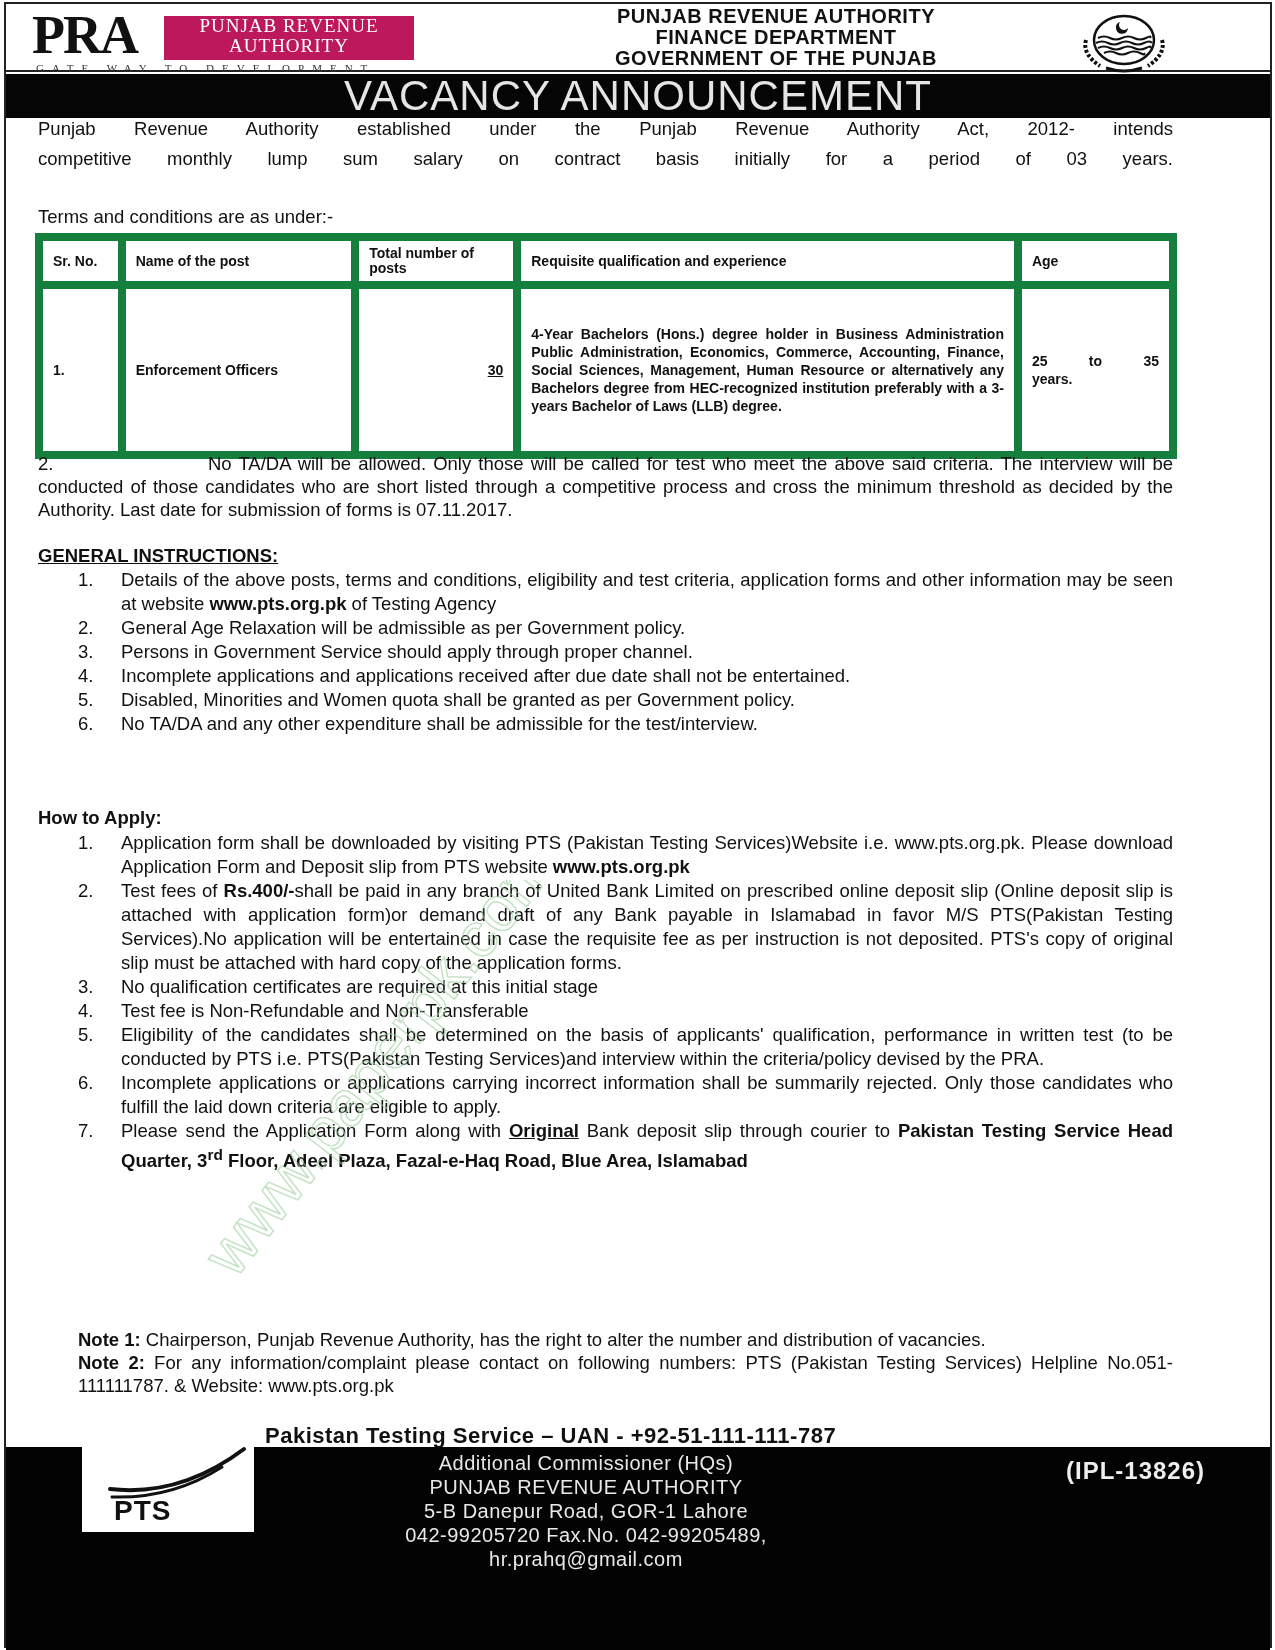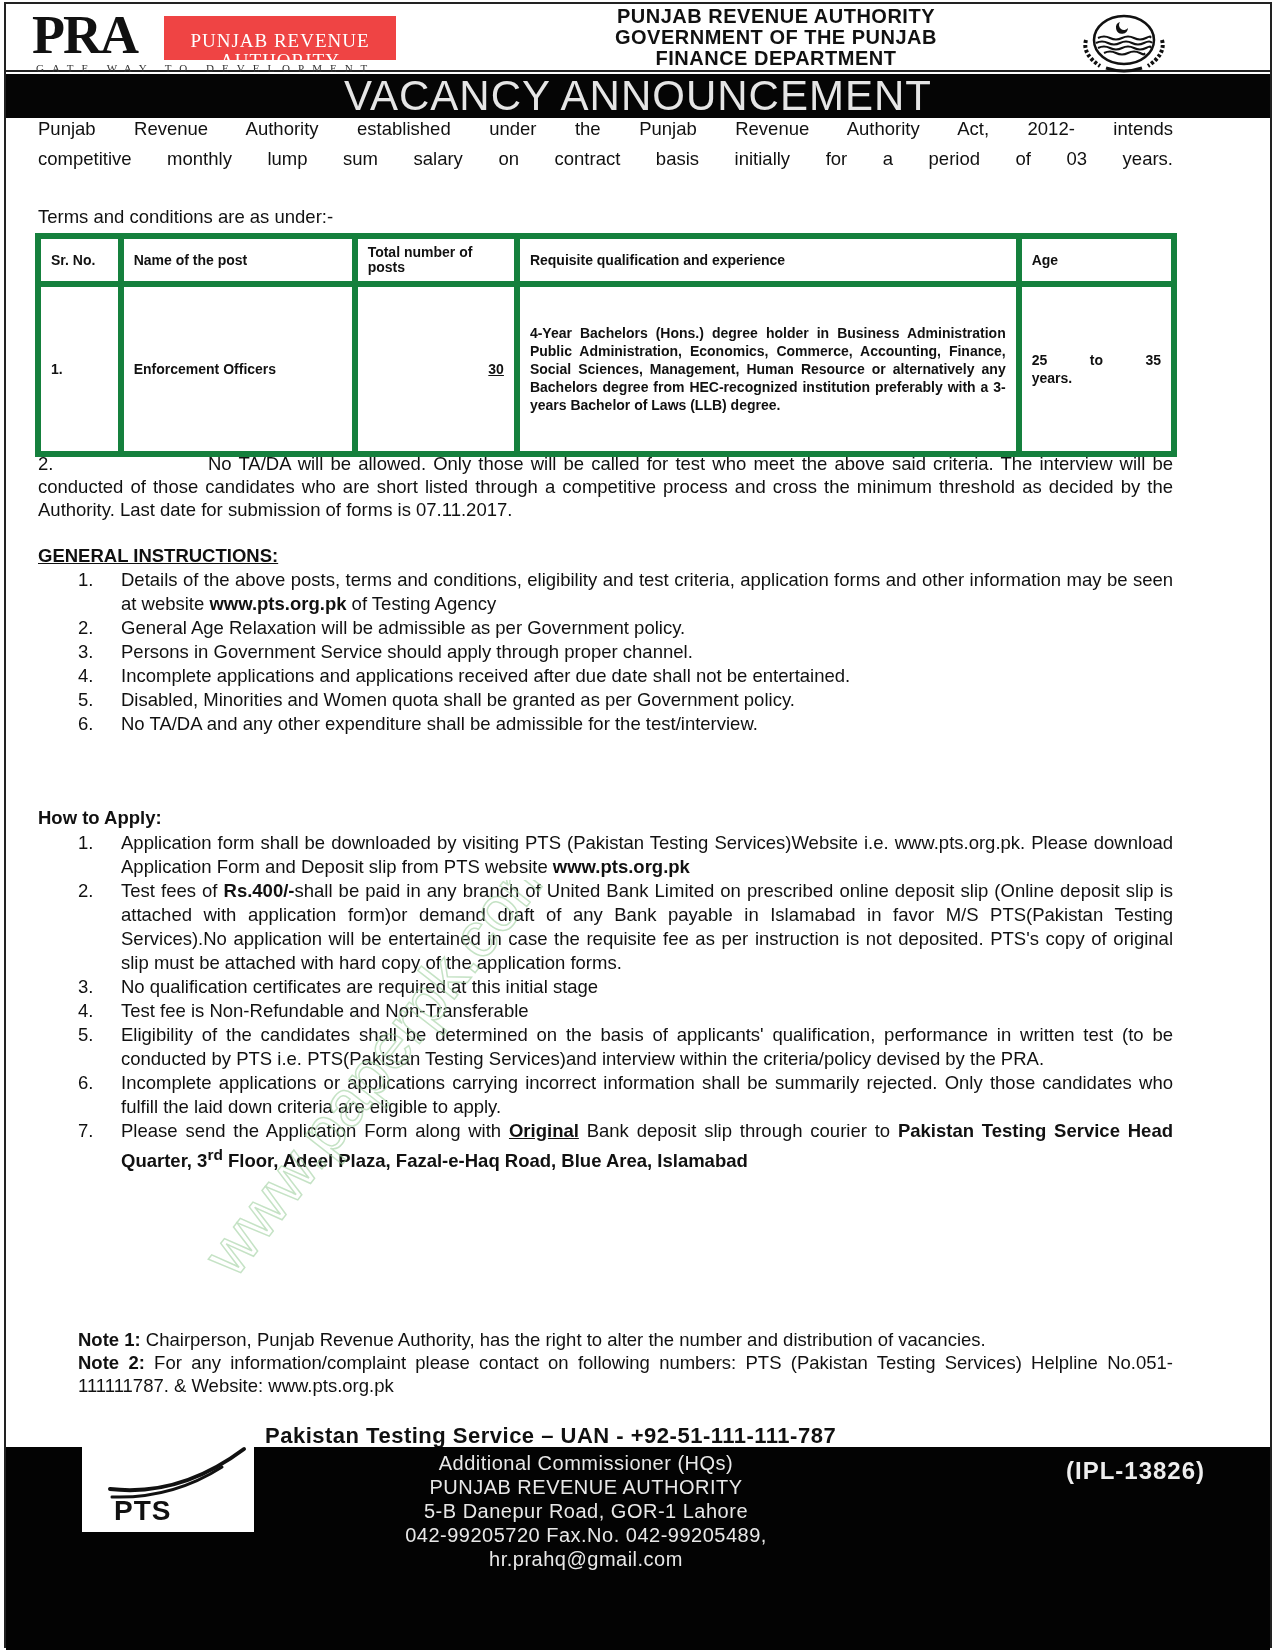"PUNJAB REVENUE" .pra-box { background: #ef4444 -> #be185d; padding-top: 15px -> 0; width: 232px -> 250px }
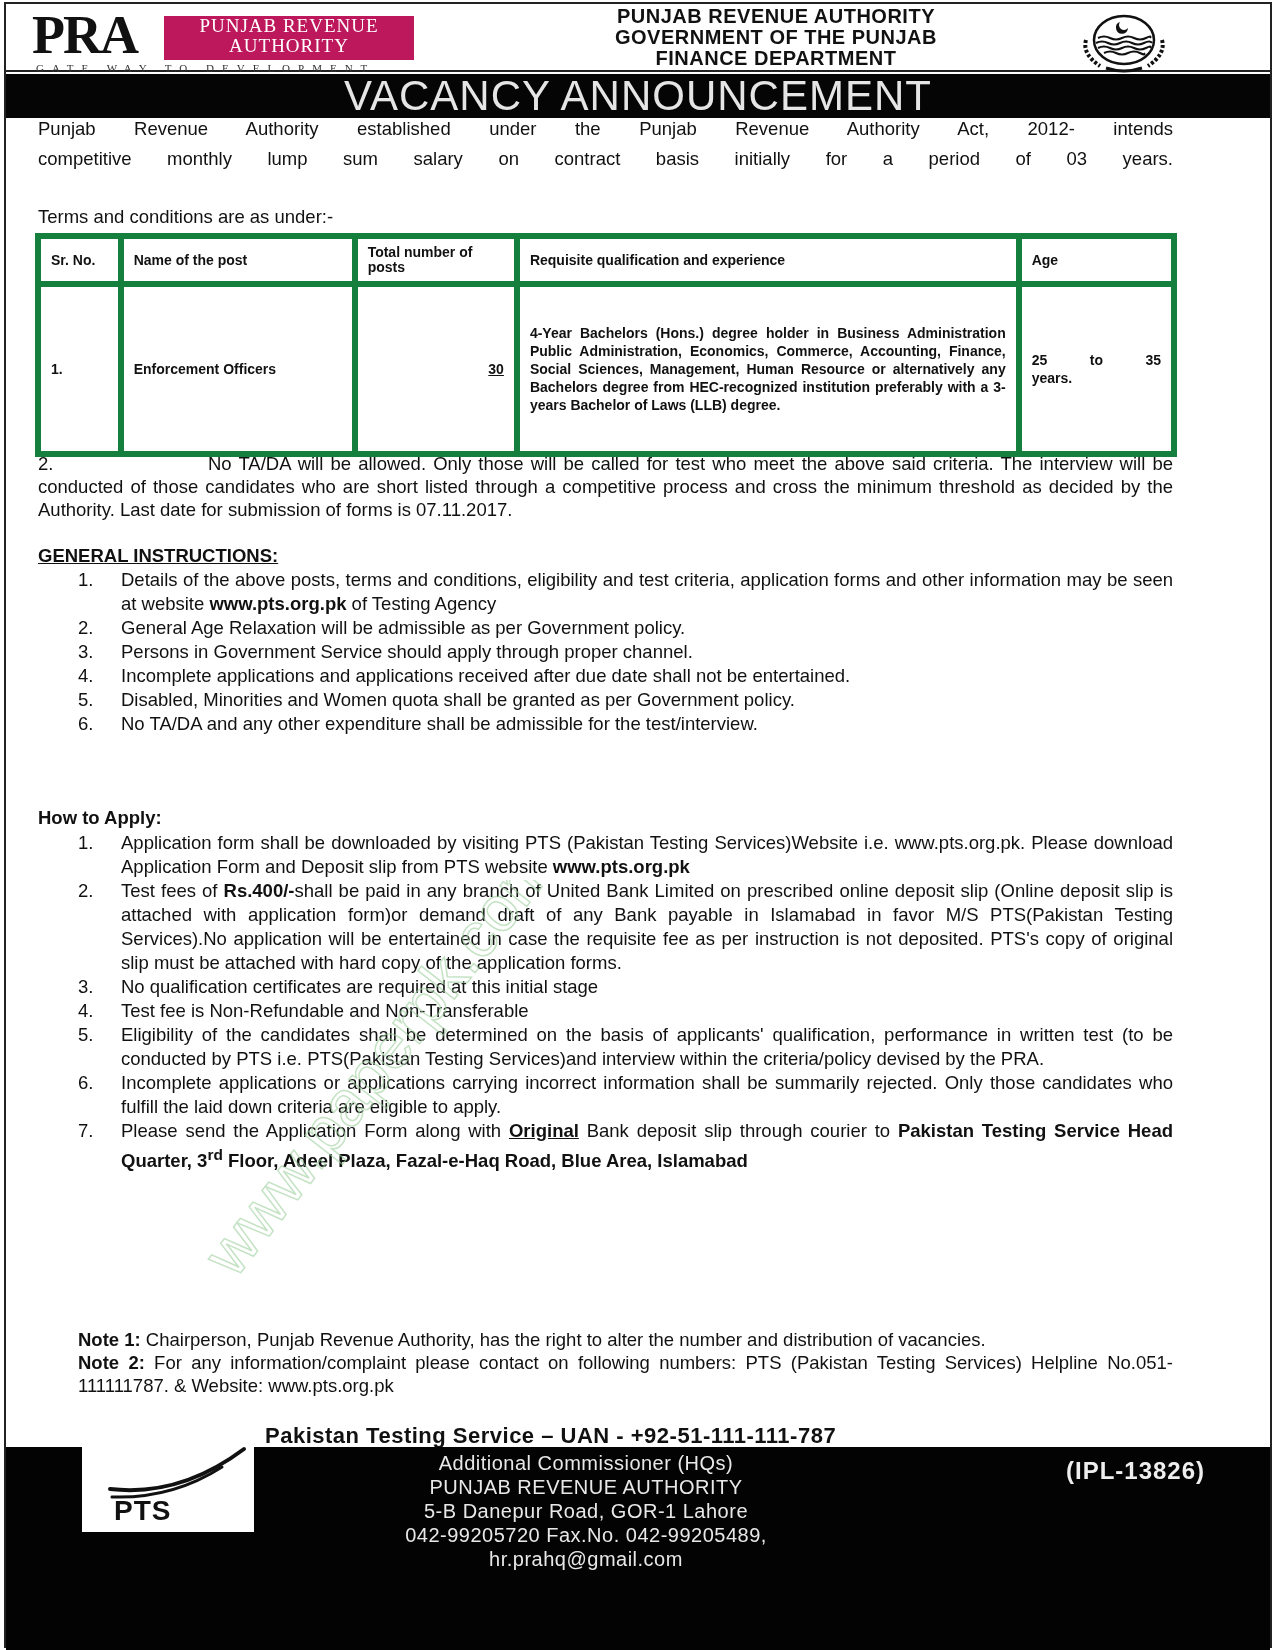"GOVERNMENT OF THE PUNJAB" div { order: before "FINANCE DEPARTMENT" -> after "FINANCE DEPARTMENT" }
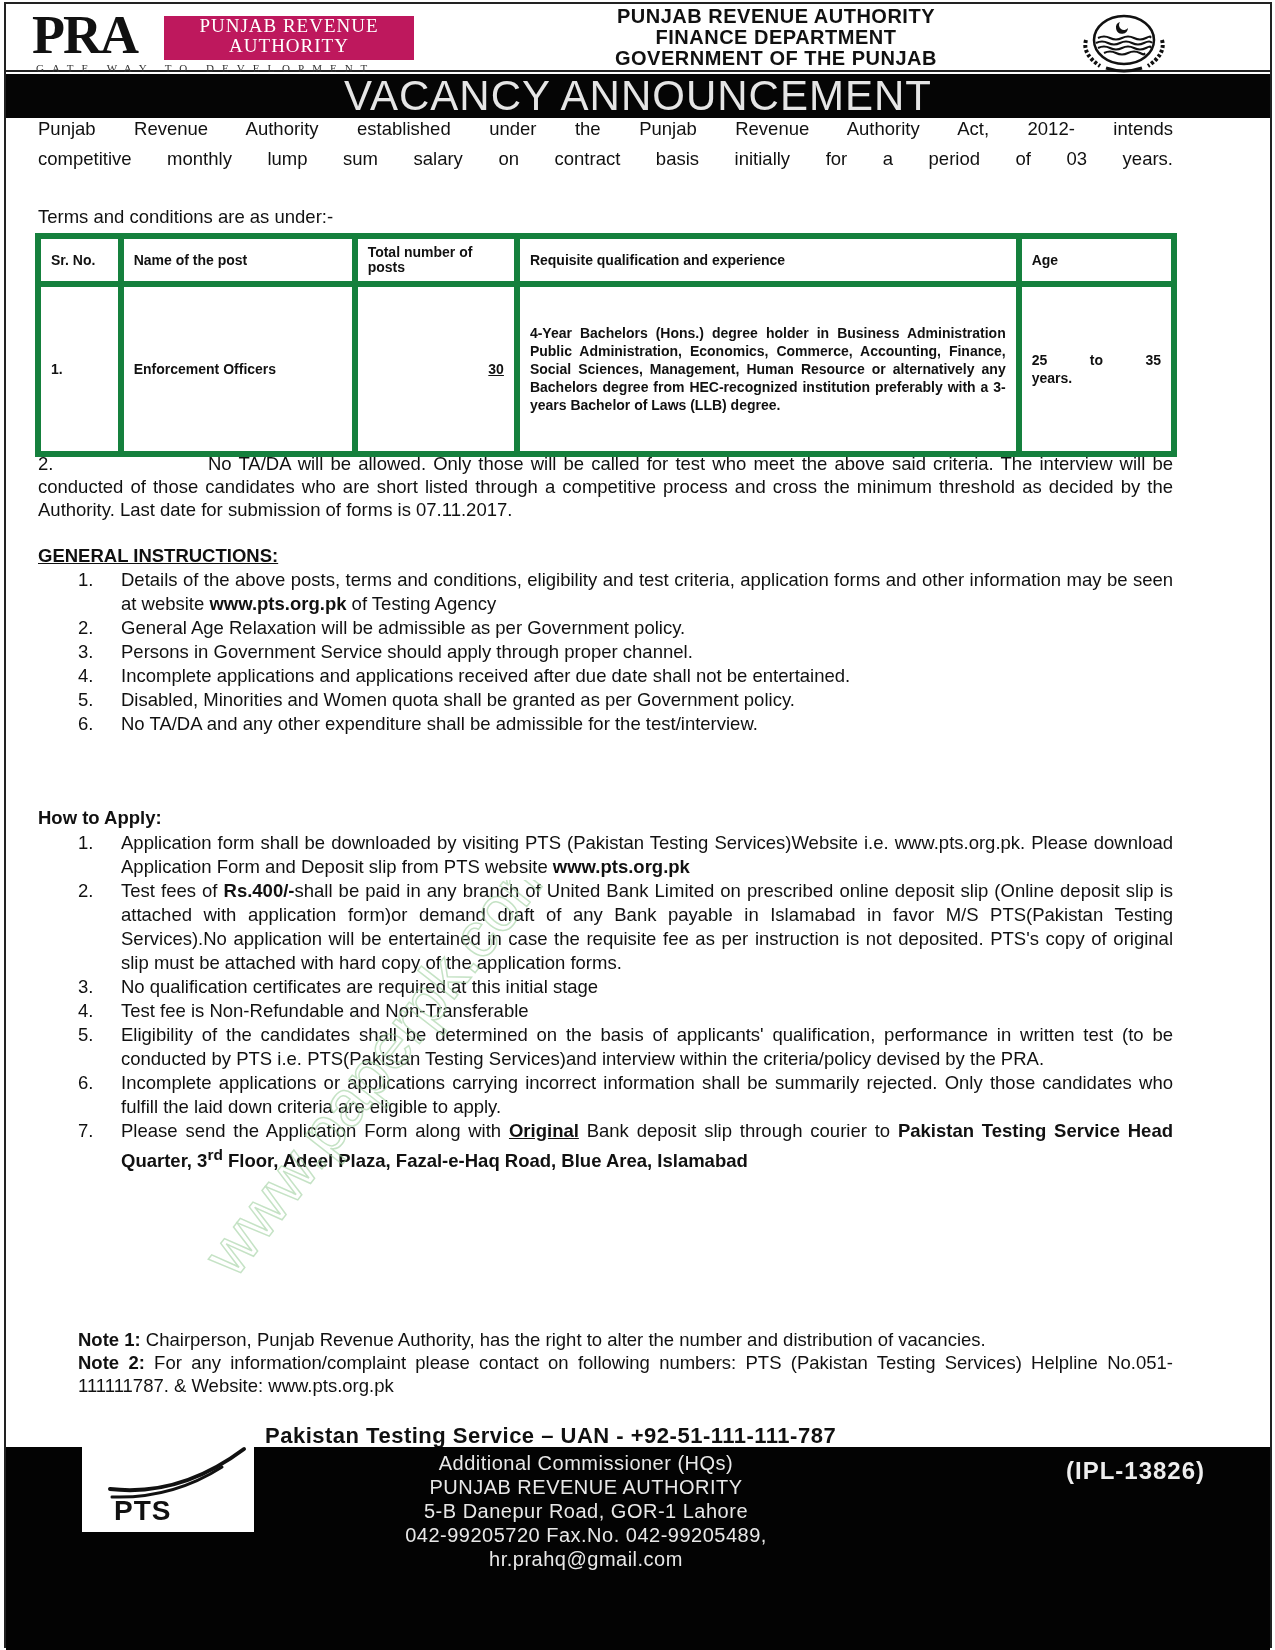"Sr. No." table.posts td, table.posts th { border: 6px solid #15803d -> 8px solid #15803d }
